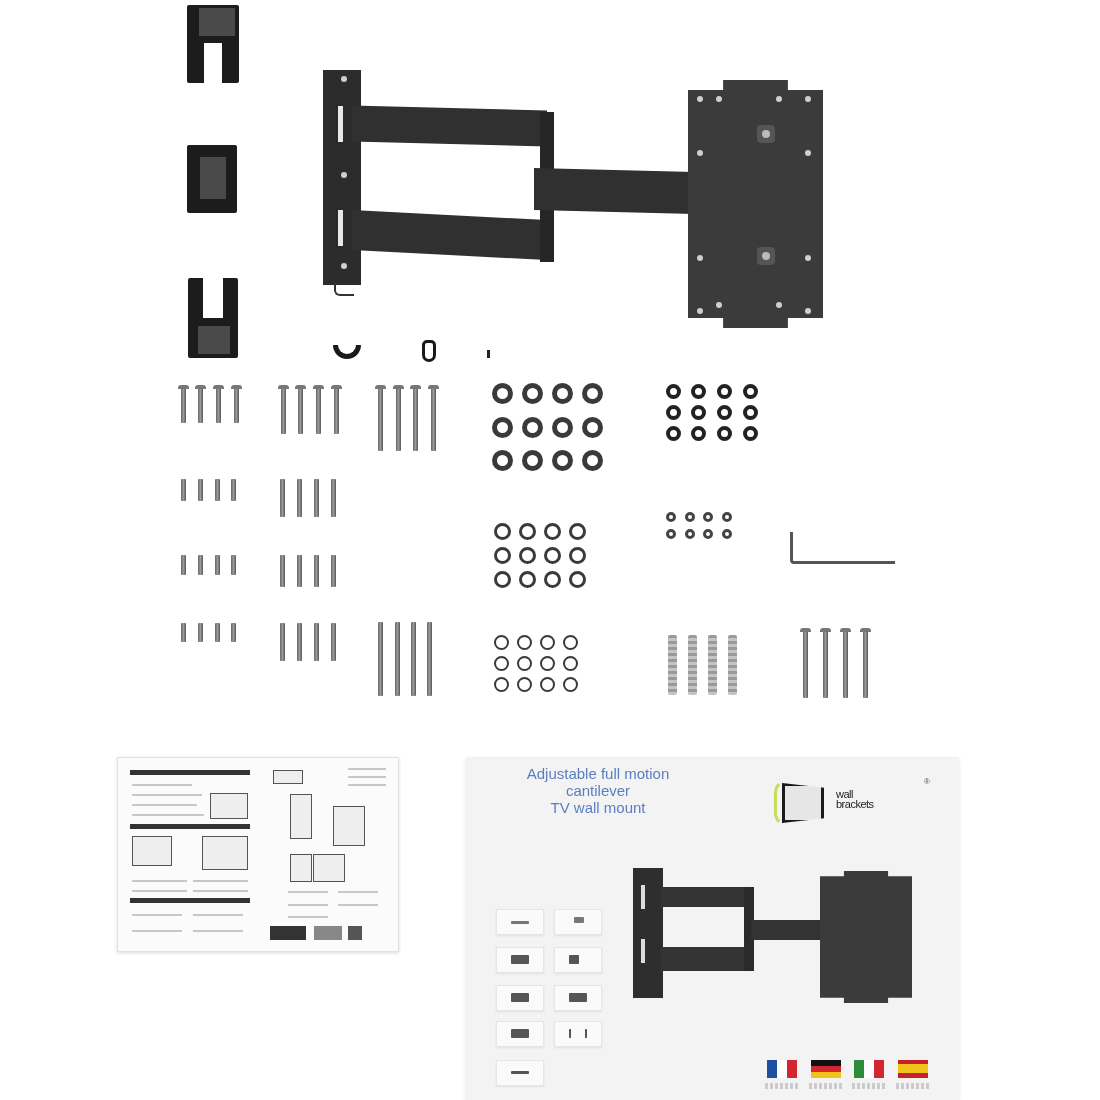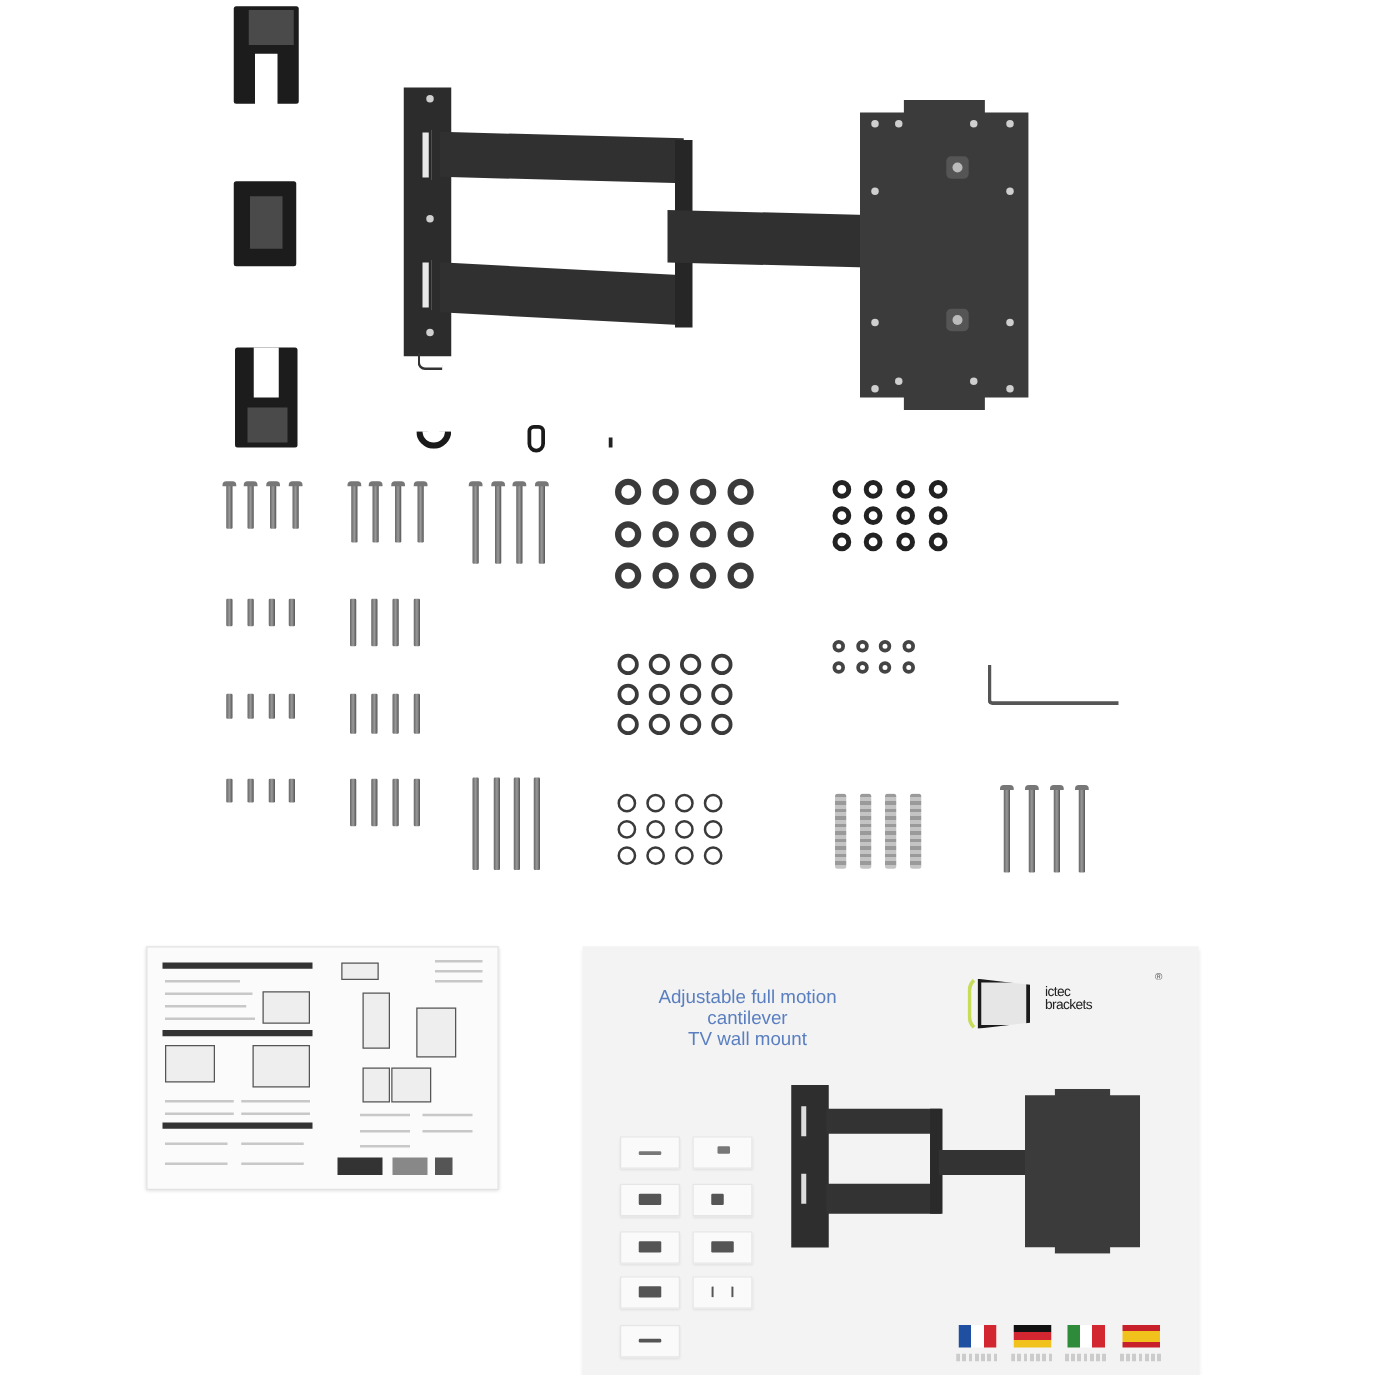"Adjustable full motion" .box-title { top: 32px -> 8px }
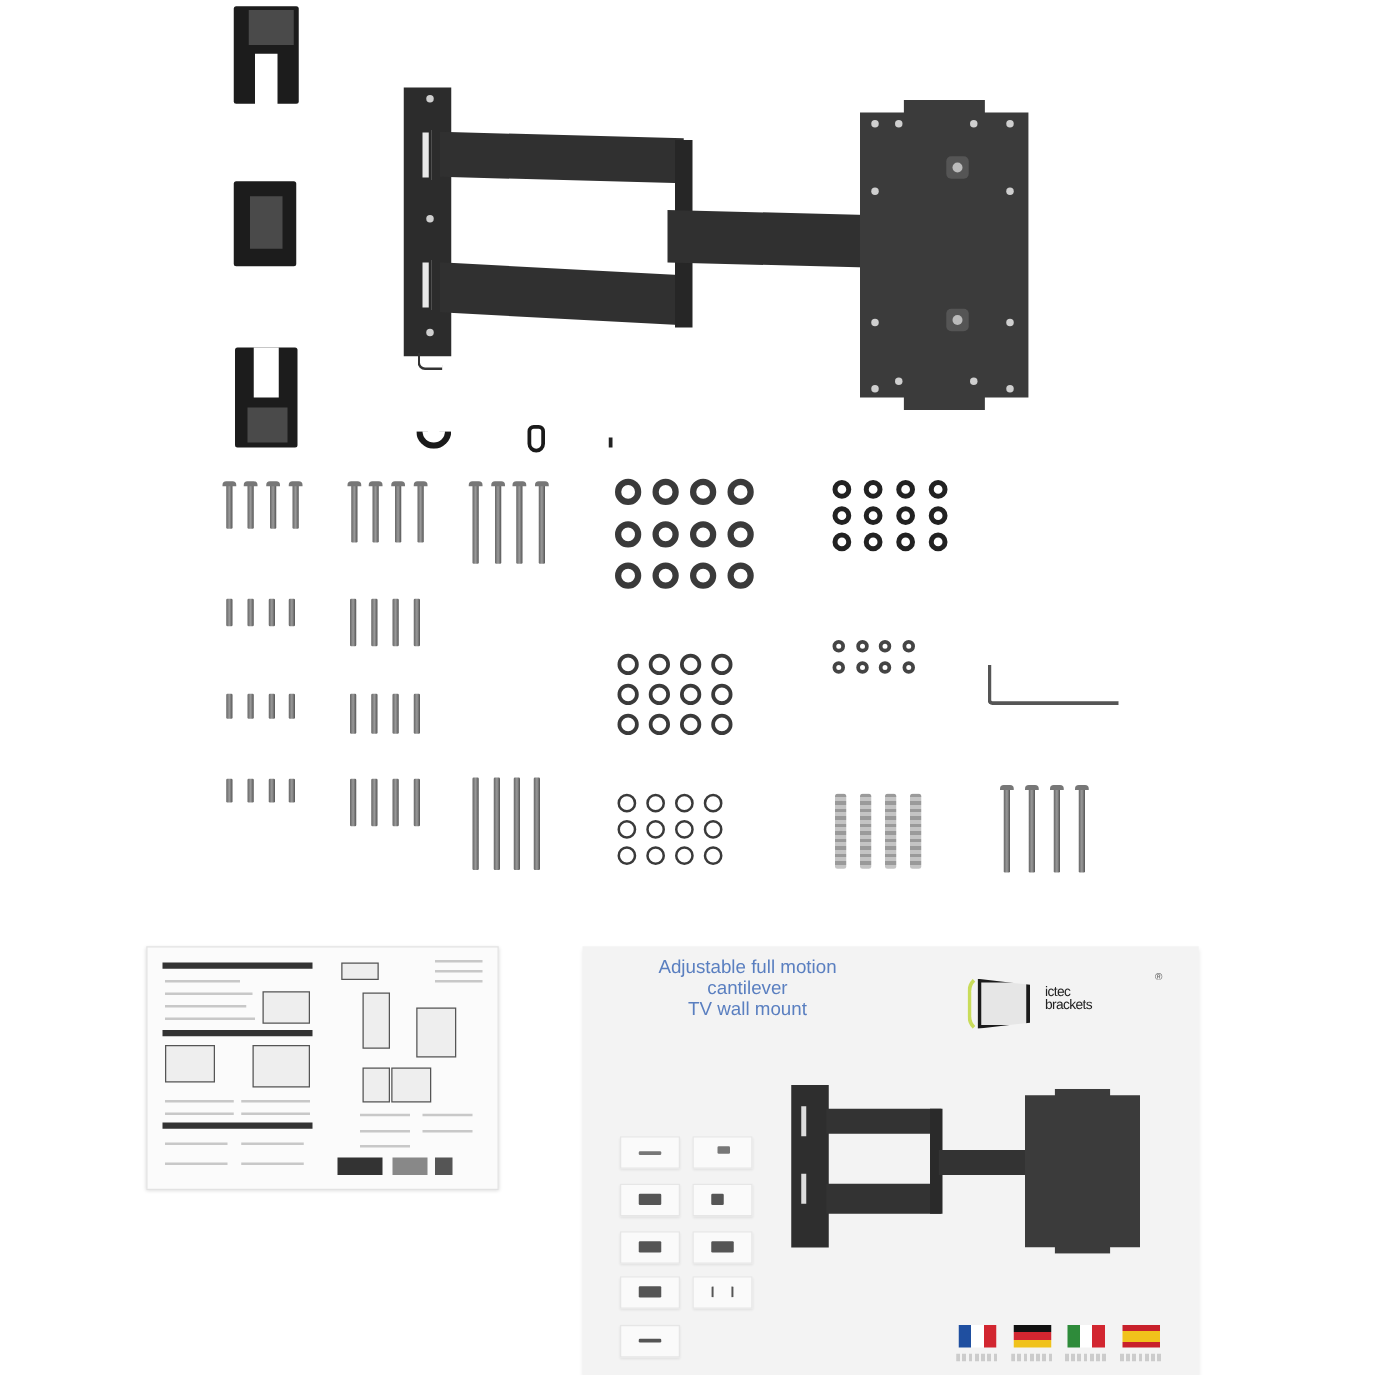"ictec" div { text: ictec -> wall }
